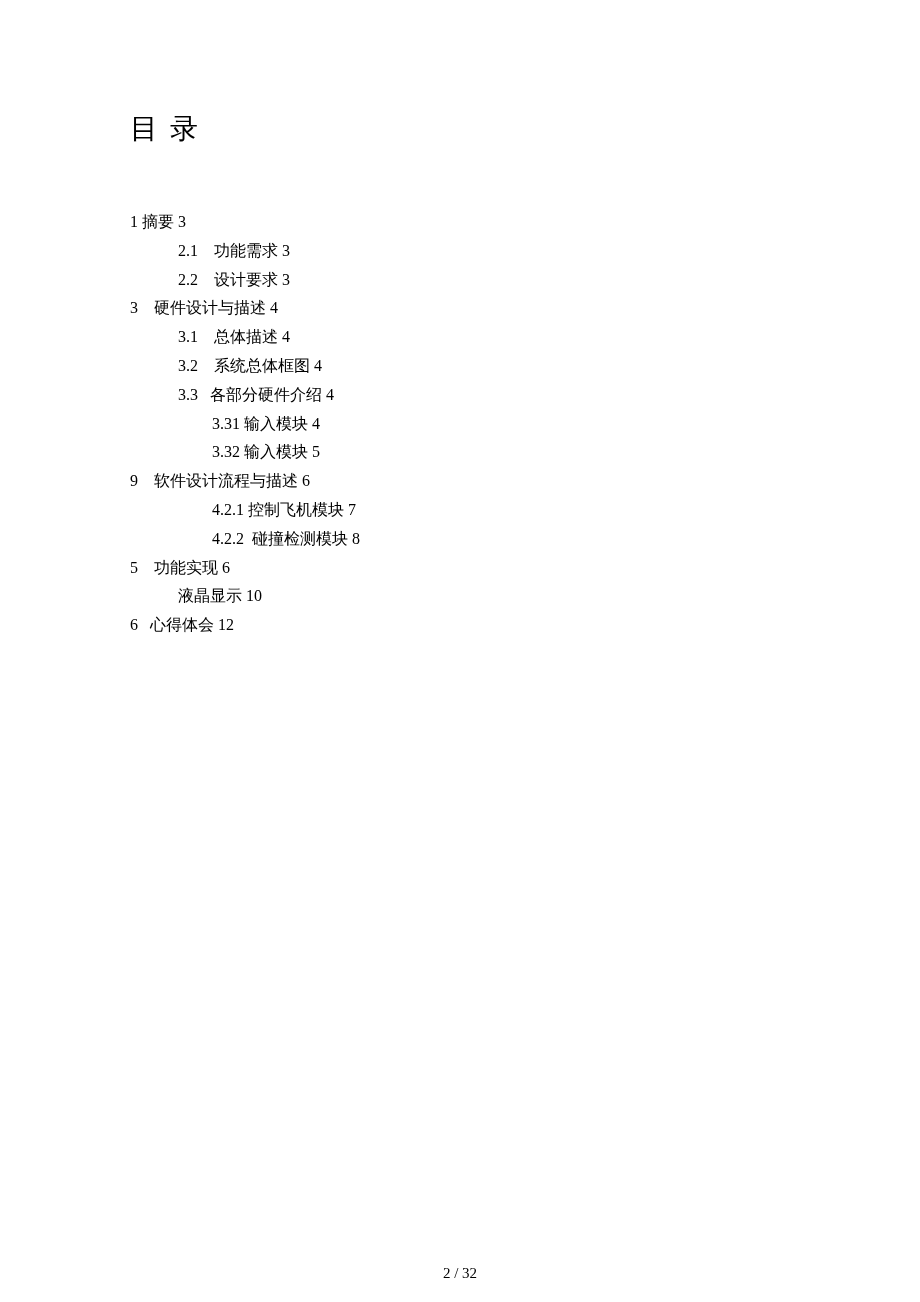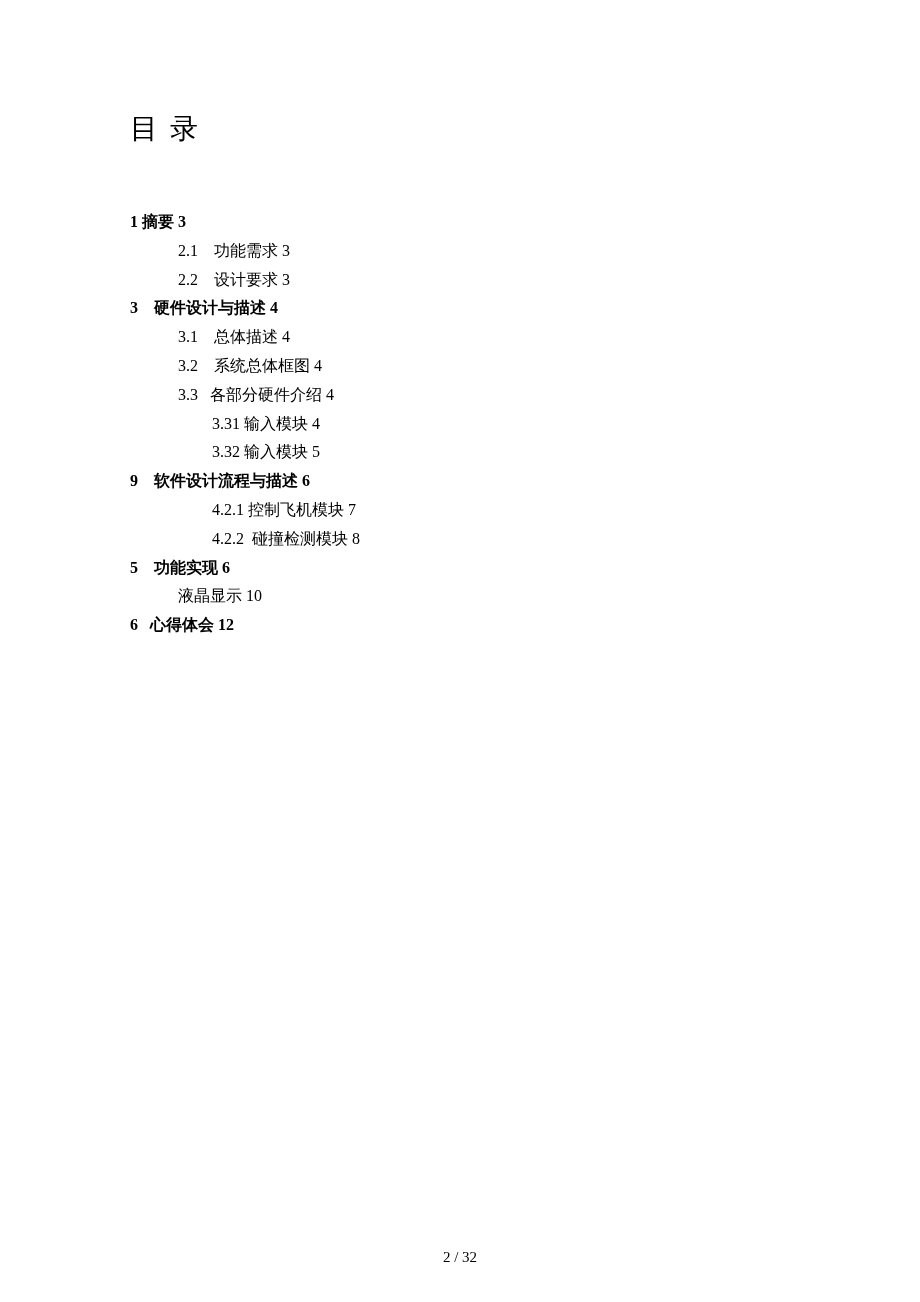"1 摘要 3" .level-0 { font-weight: bold -> none }
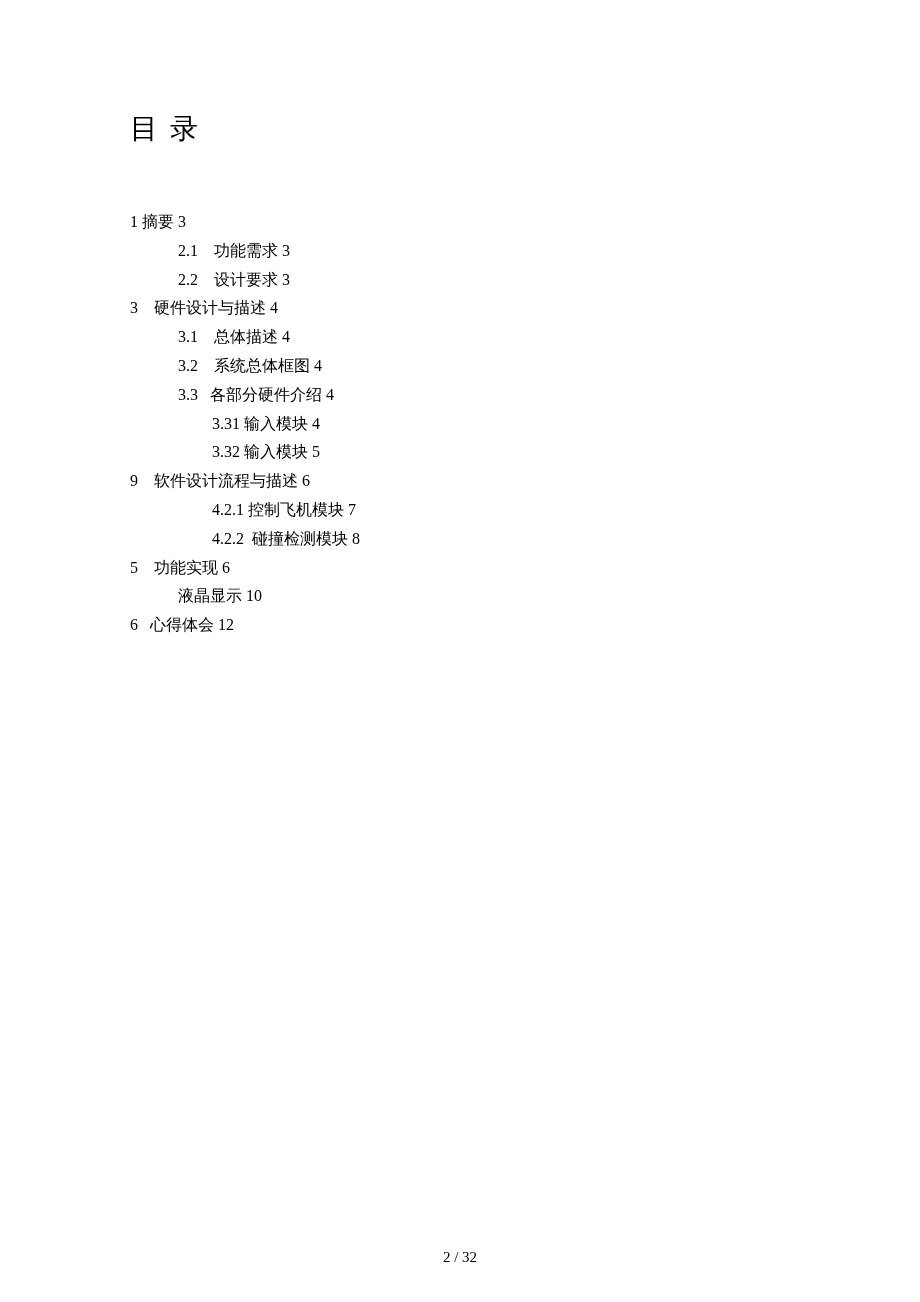"2 / 32" .footer { bottom: 36px -> 20px }
